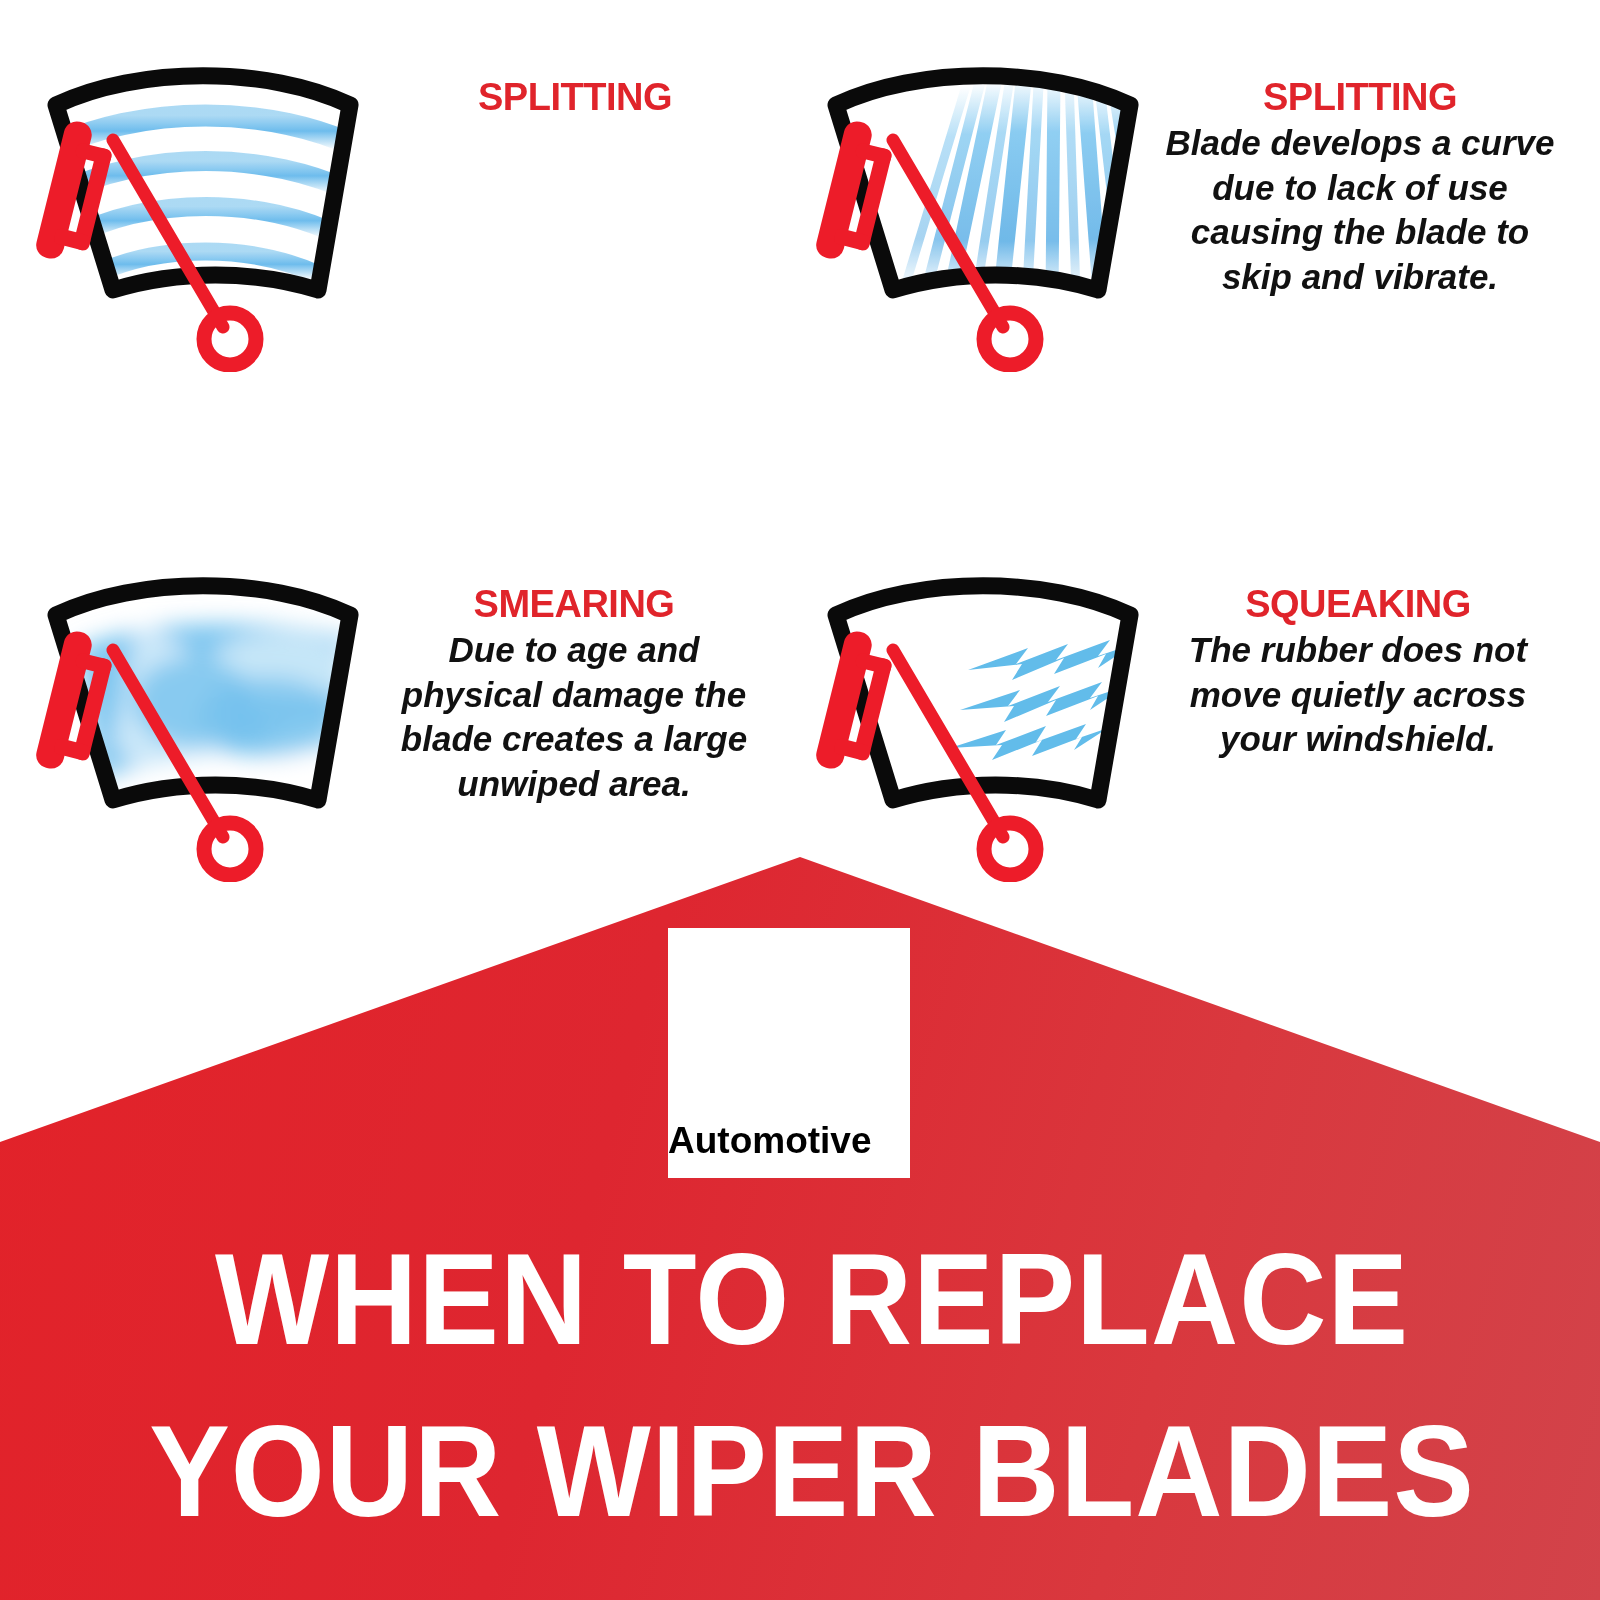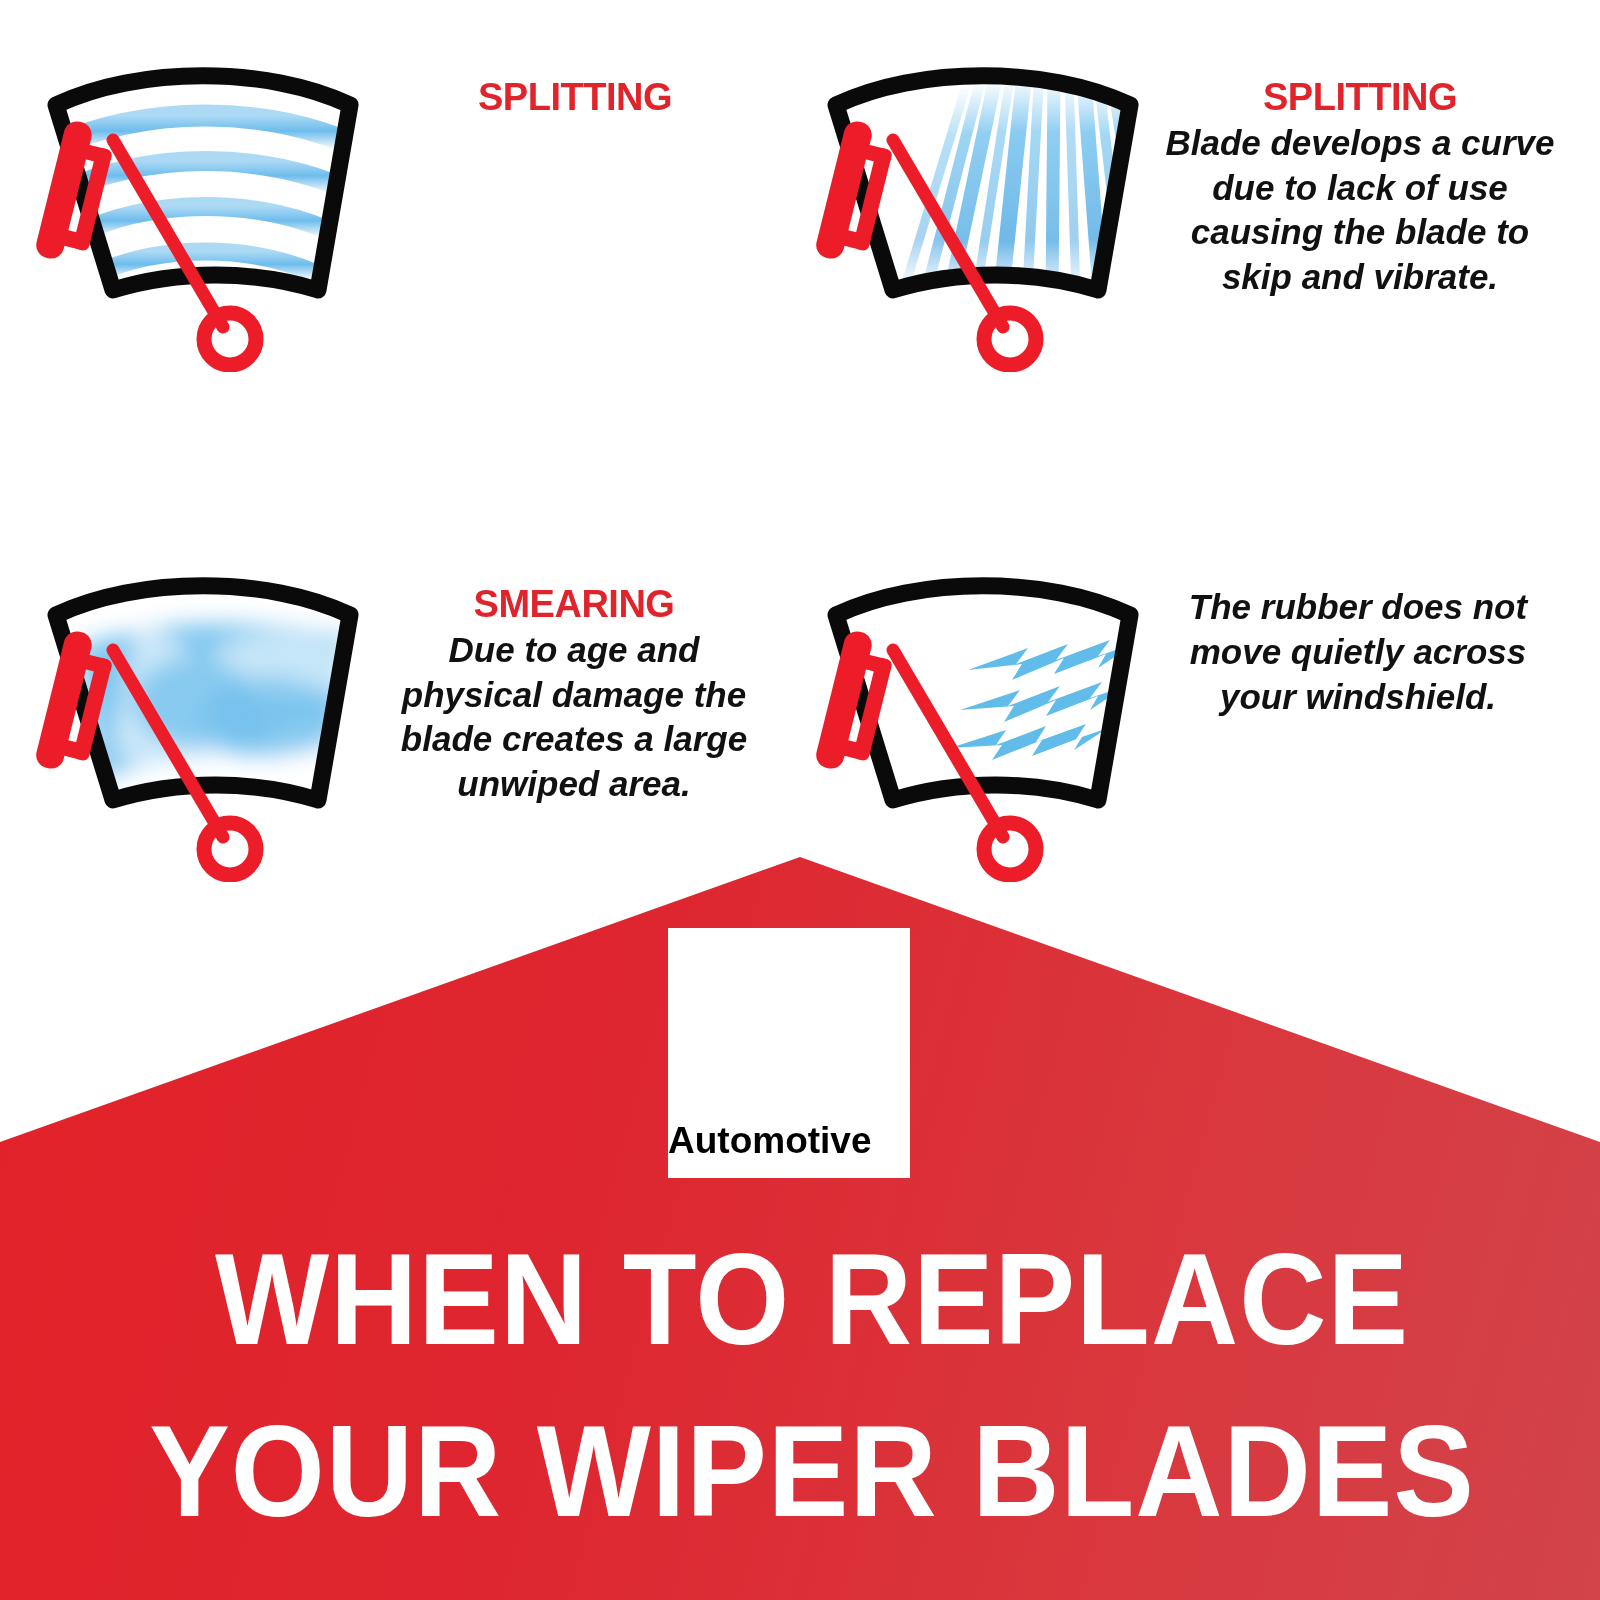"SQUEAKING" p.card-title { html: none -> <p>SQUEAKING</p> }
